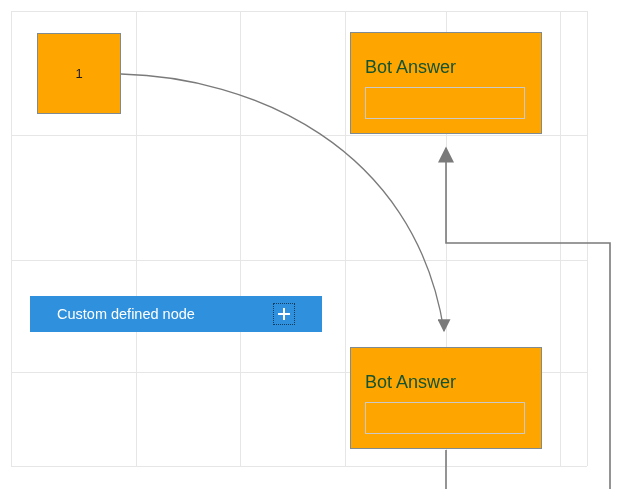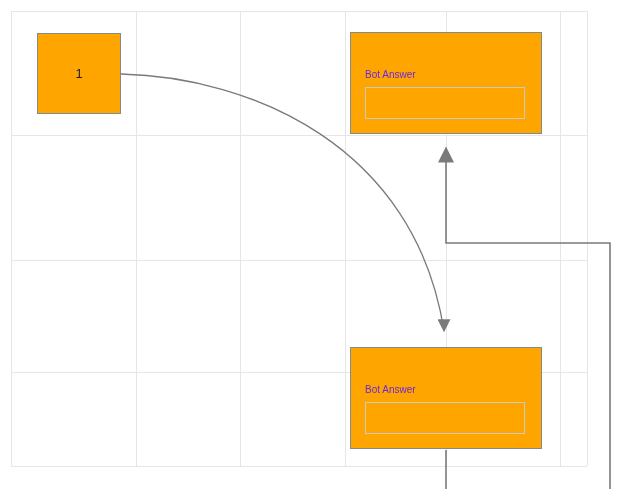"Bot Answer" .node-title { color: #6d28d9 -> #14532d; font-size: 10px -> 18px; top: 37px -> 25px }
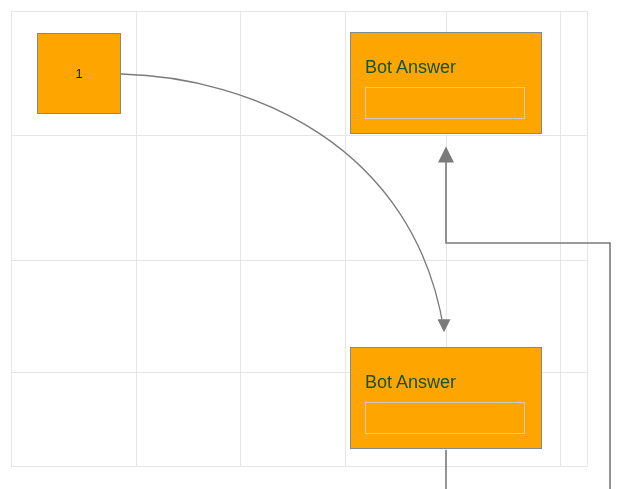"Custom defined node" div { html: none -> <div> <span>Custom defined node</span> <span></span> </div> }
